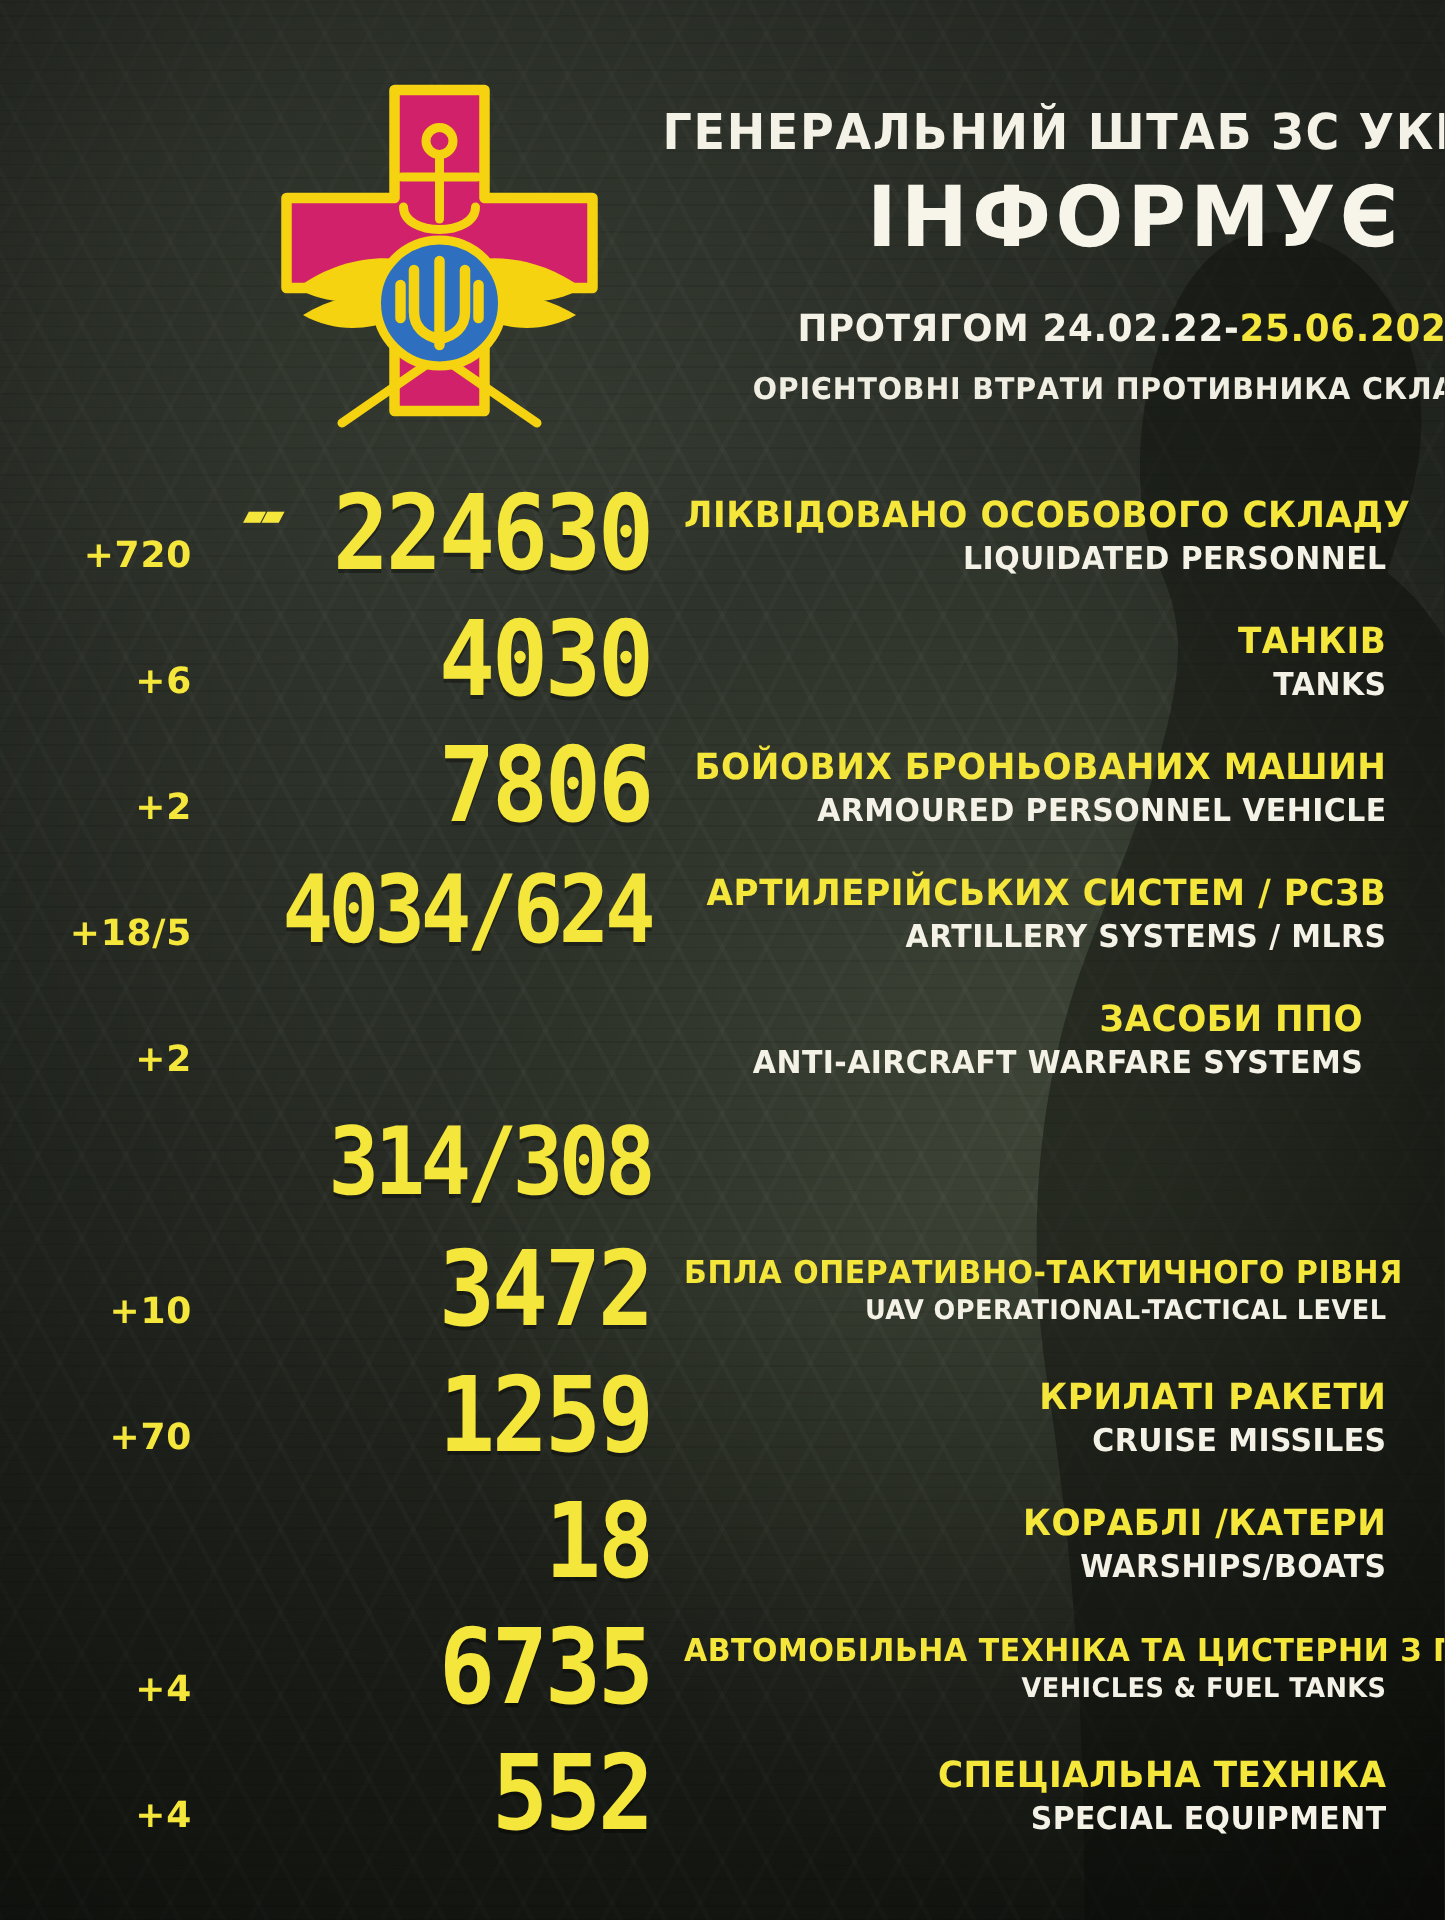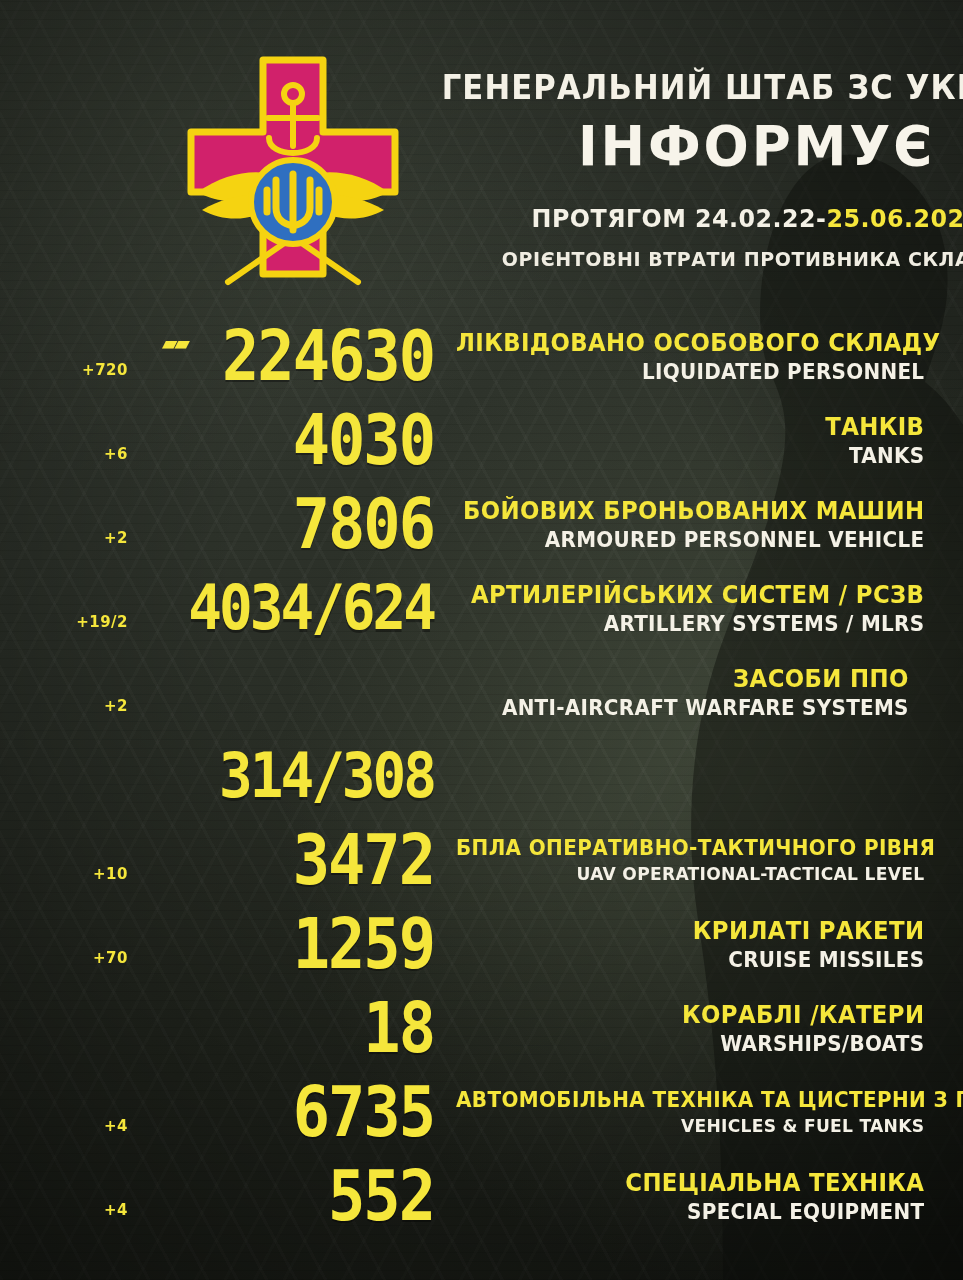"+720" .delta-col { font-size: 15px -> 24px }
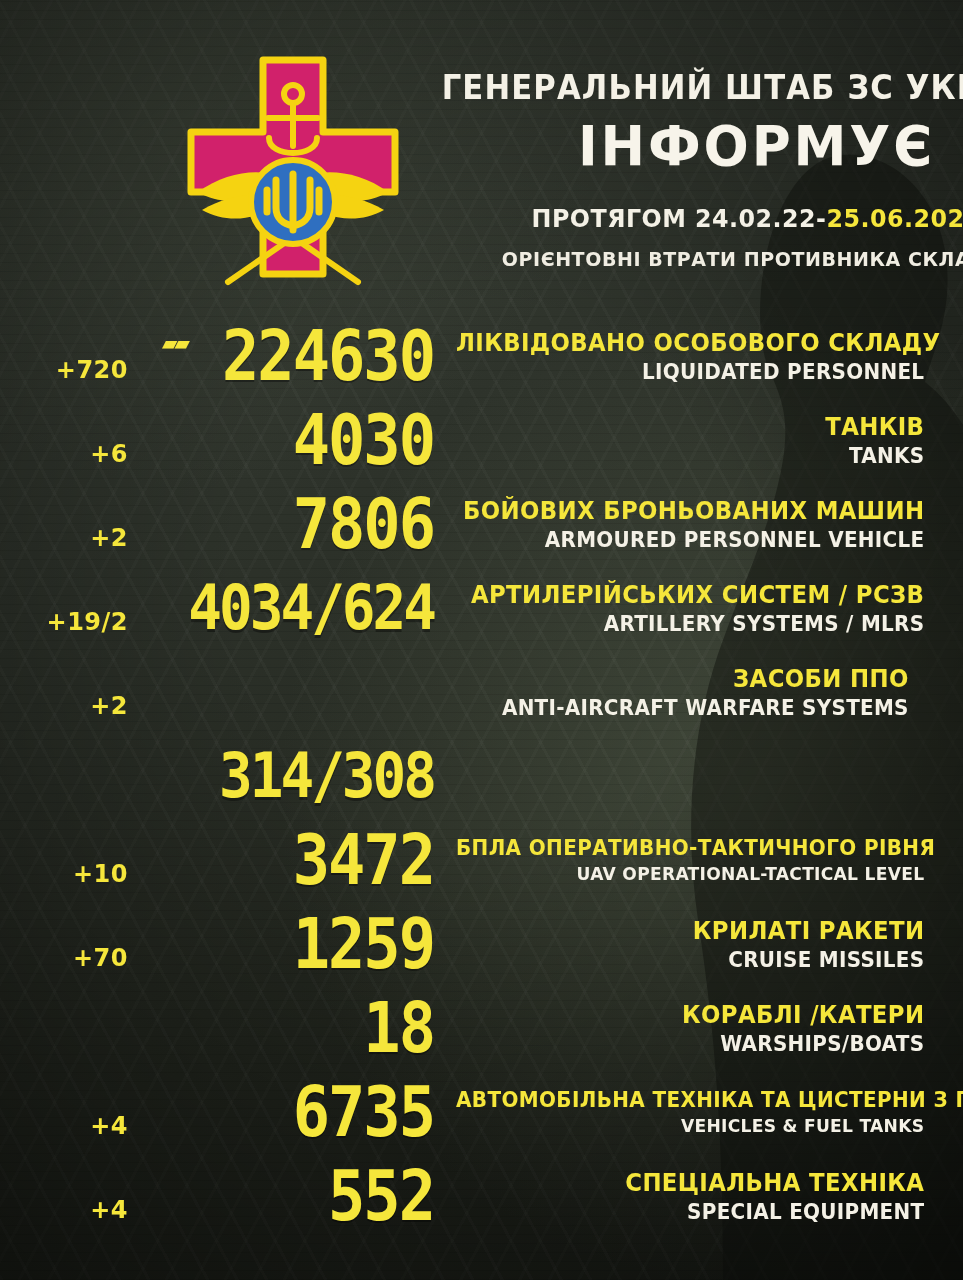"+19/2" div.delta-col { text: +19/2 -> +18/5 }
